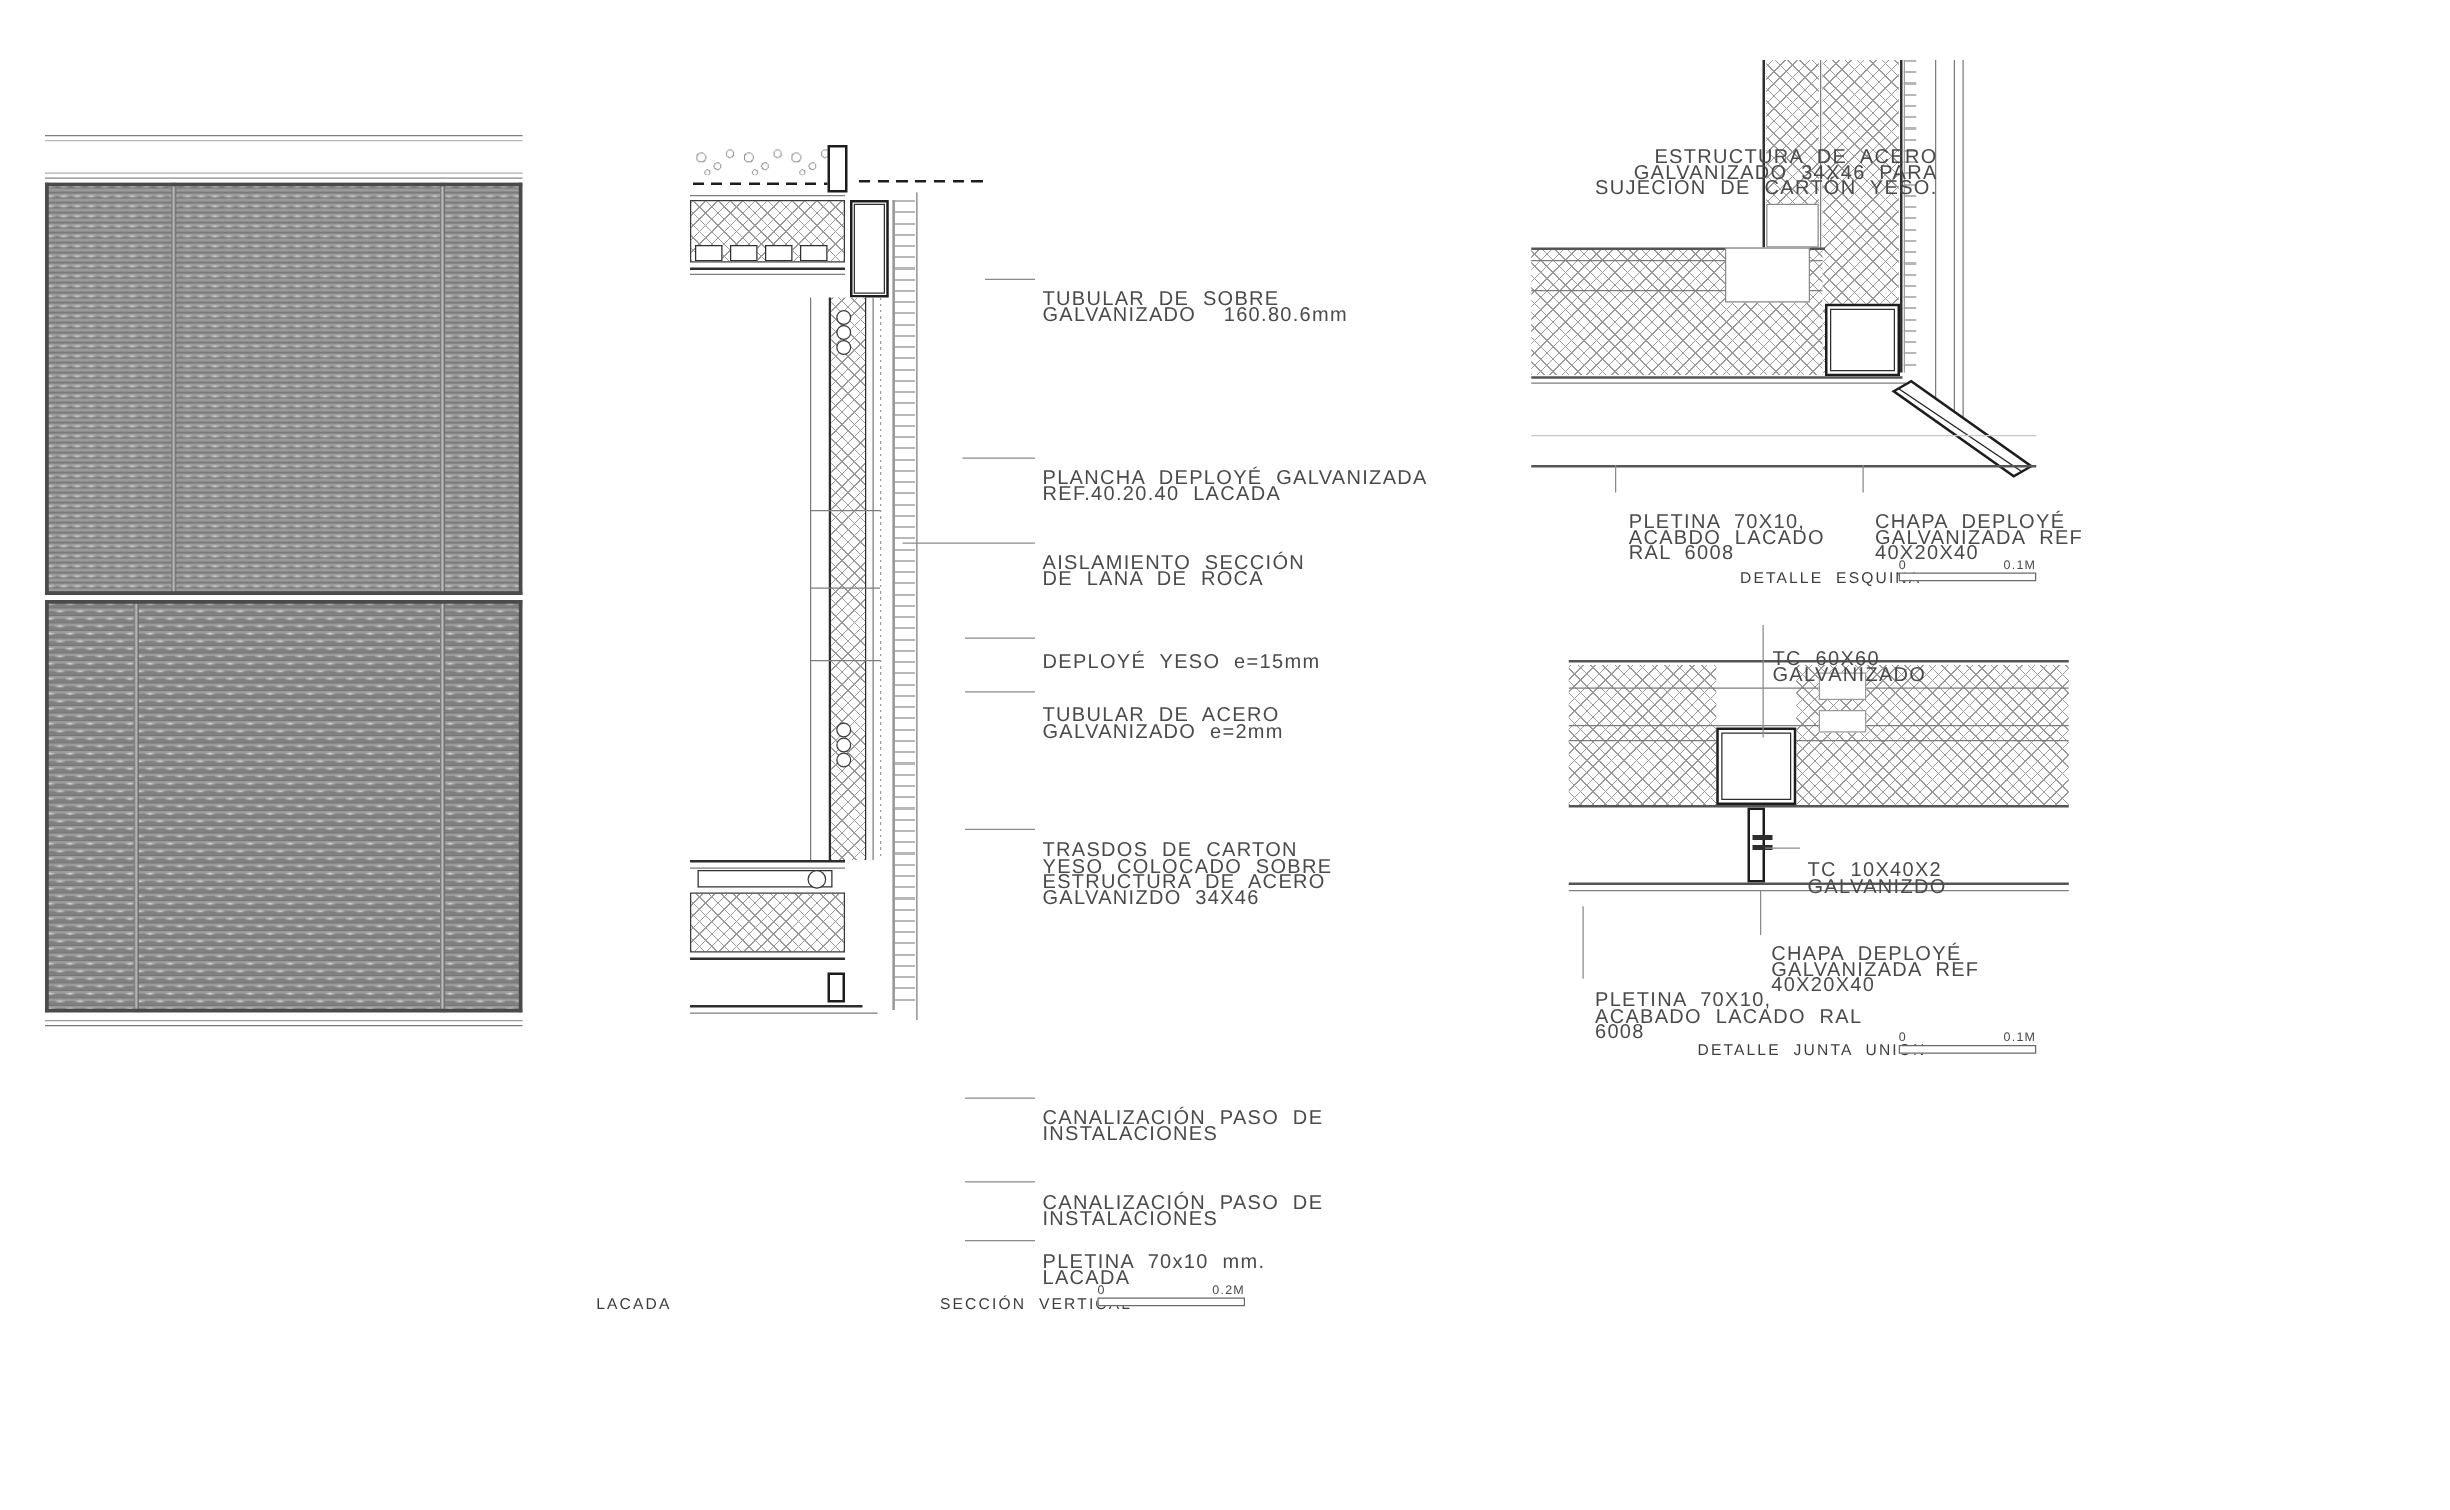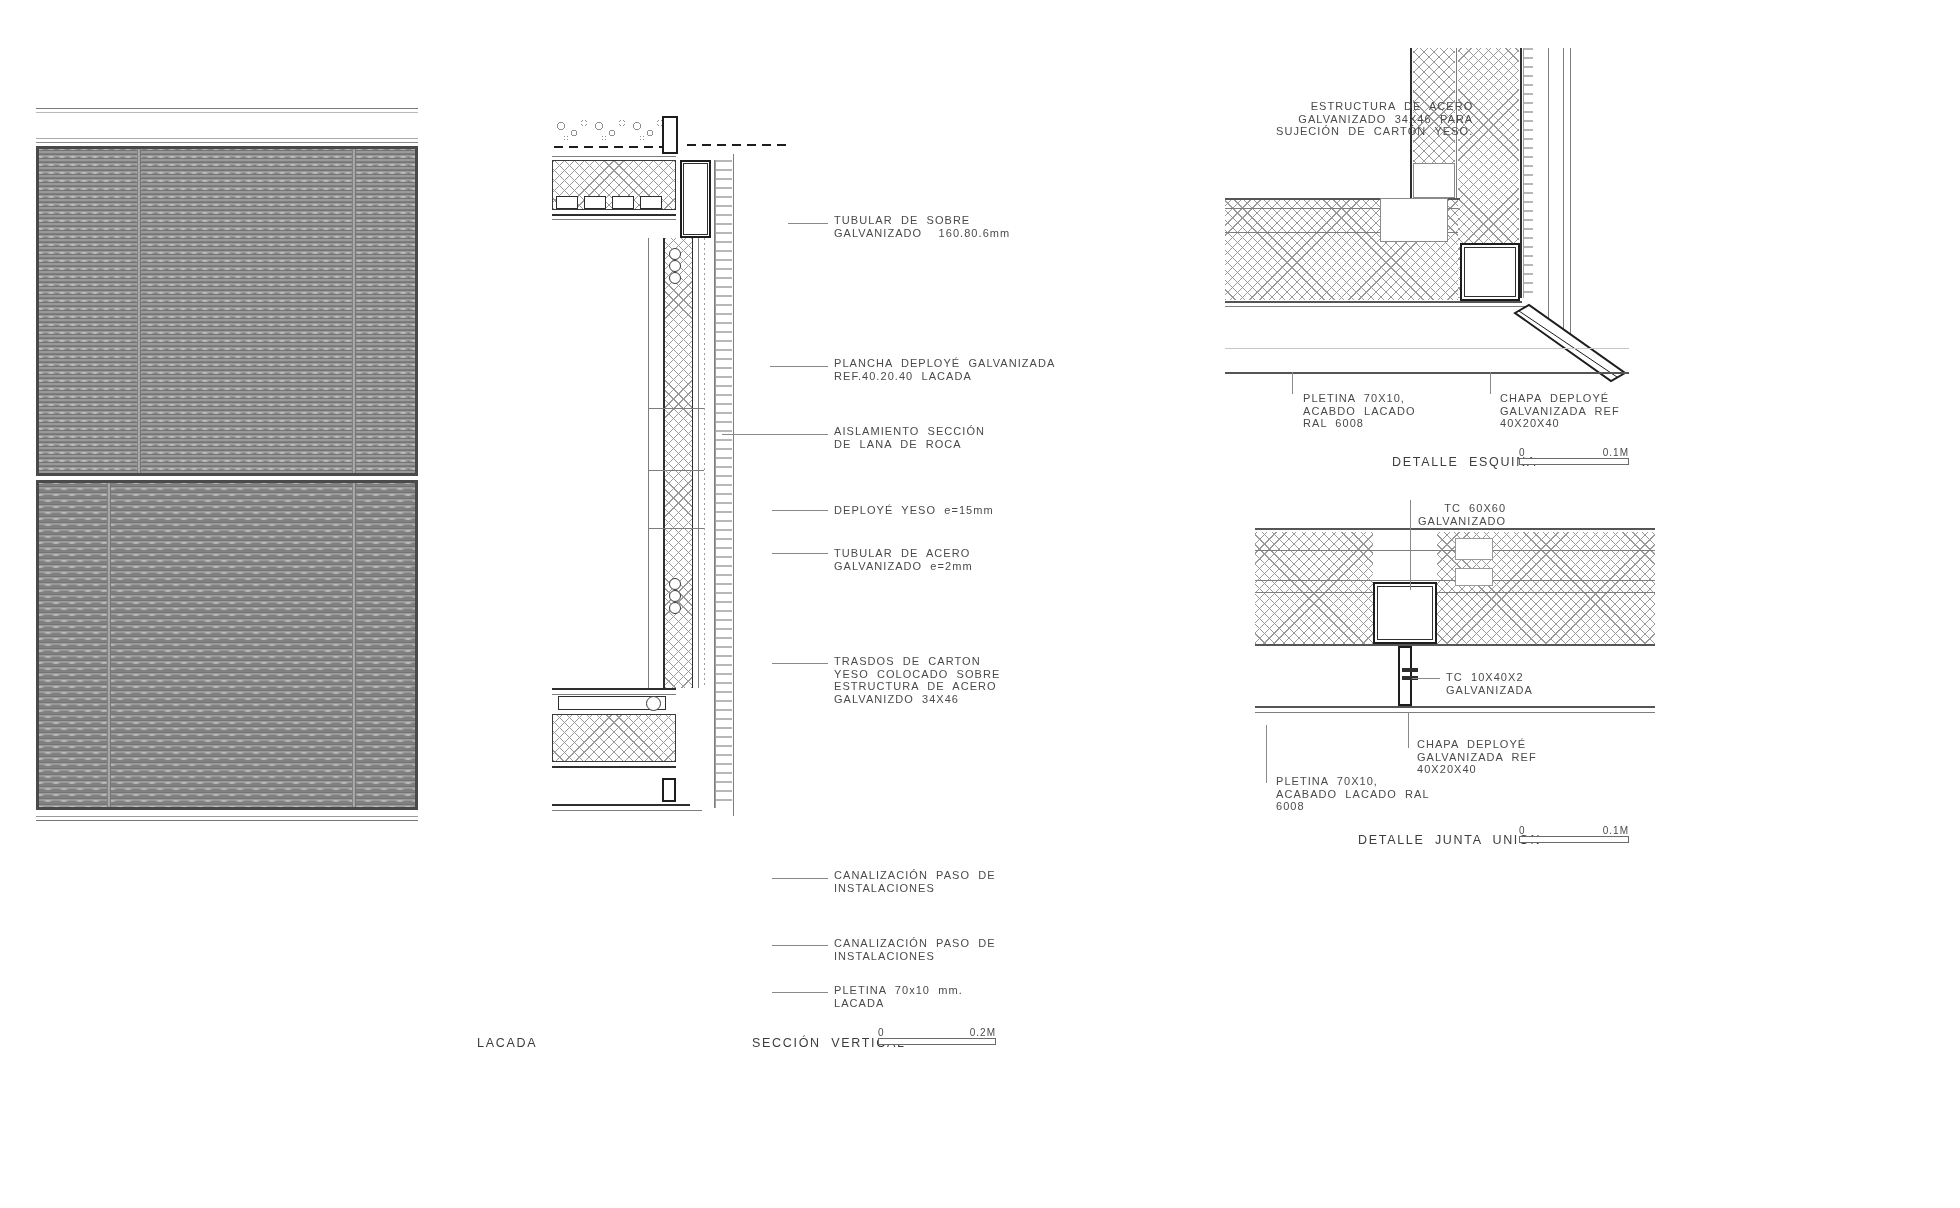"ESTRUCTURA DE ACERO" .lbl { font-size: 11px -> 16px; margin-top: none -> 20px }
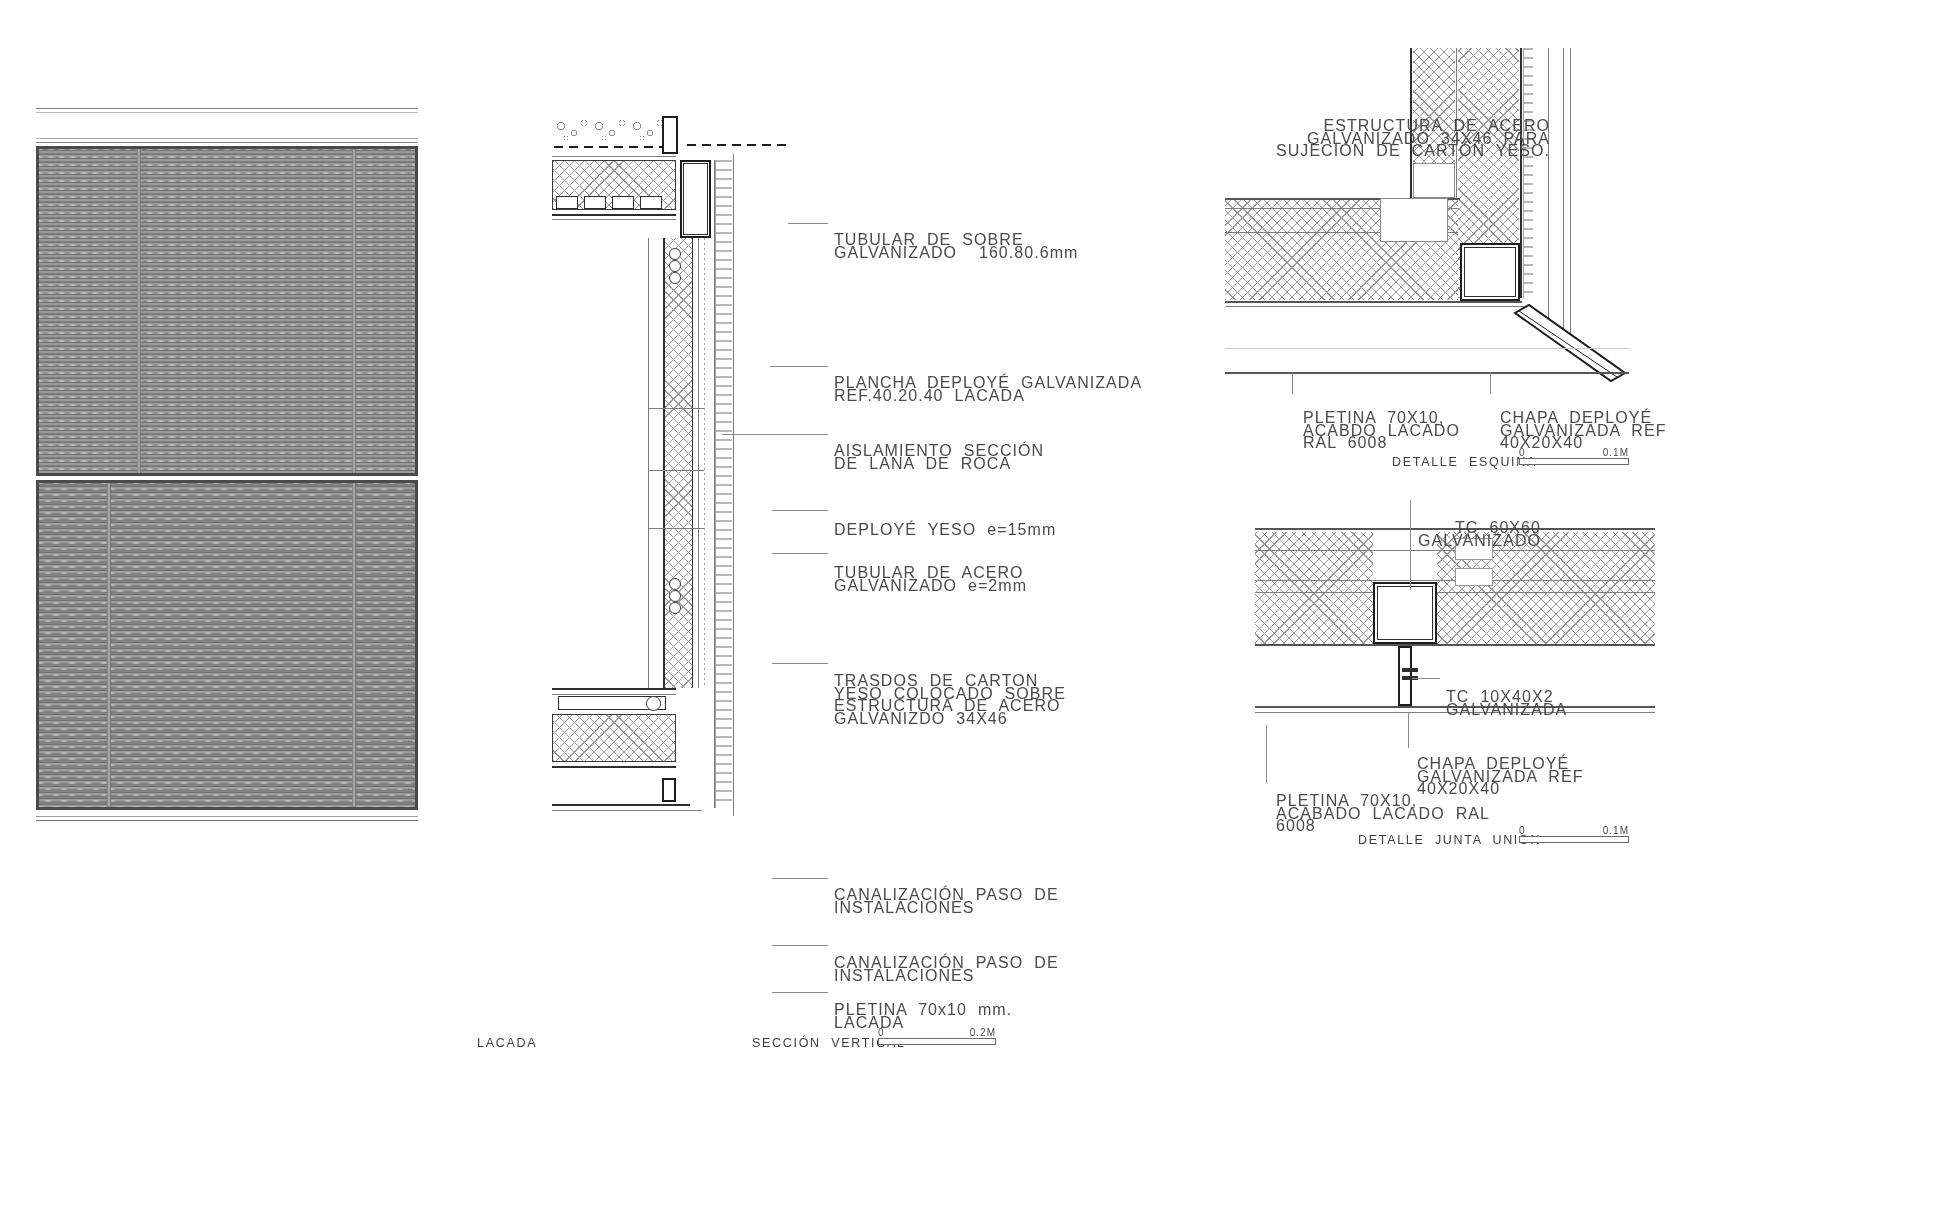"TC 60X60" div.lbl { text-align: right -> none }
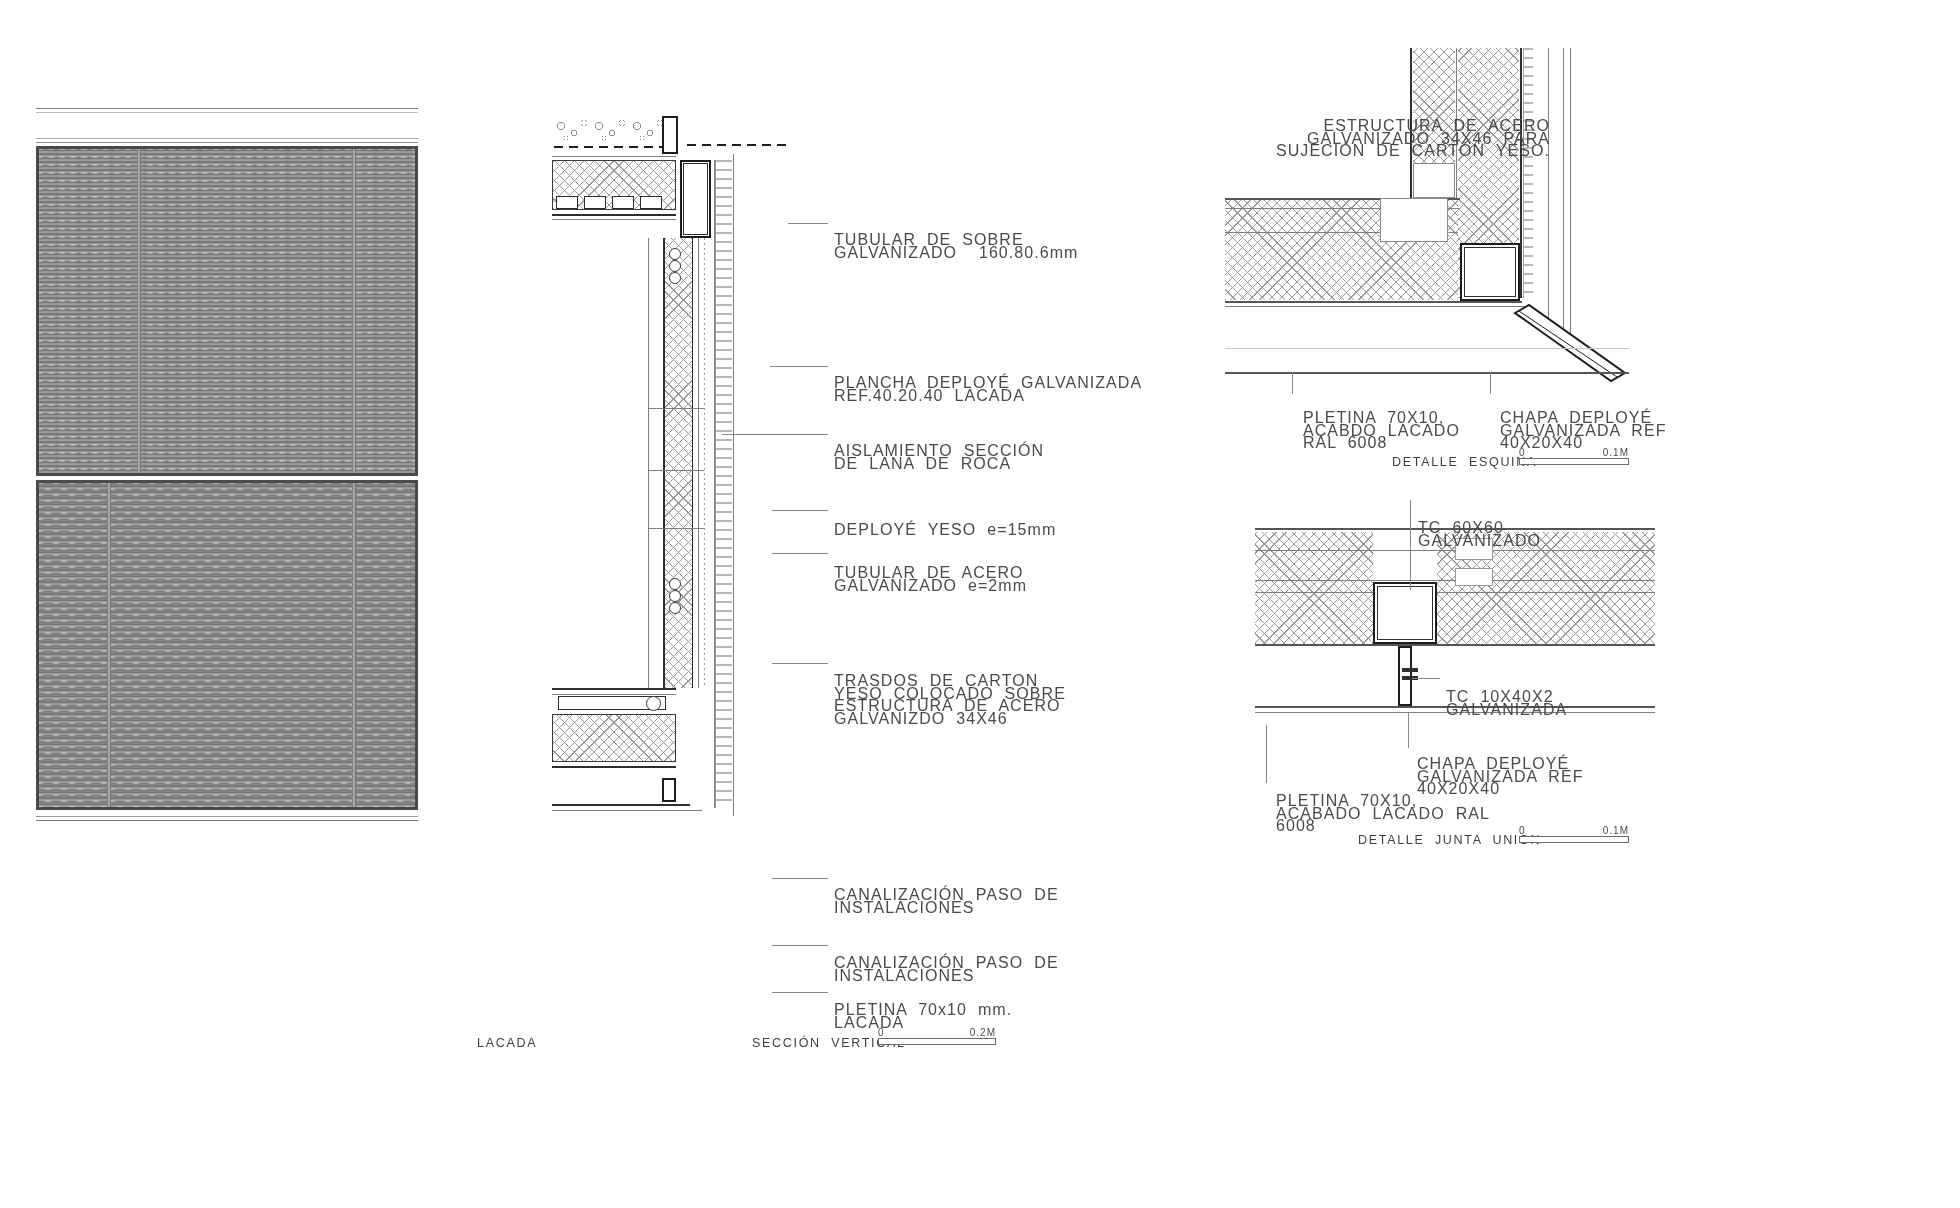"TC 10X40X2" div.lbl { text: GALVANIZADA -> GALVANIZDO }
